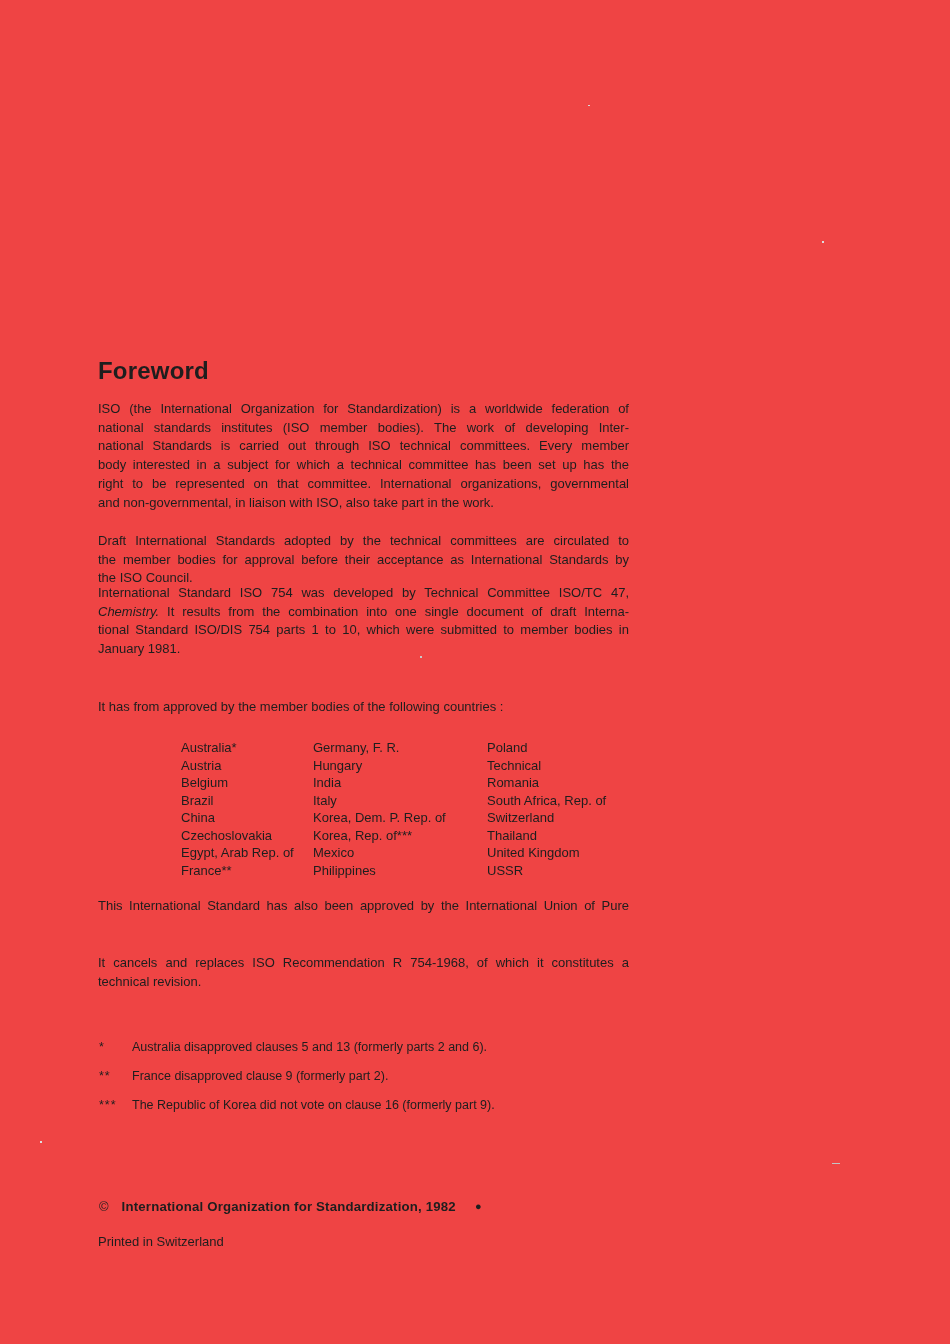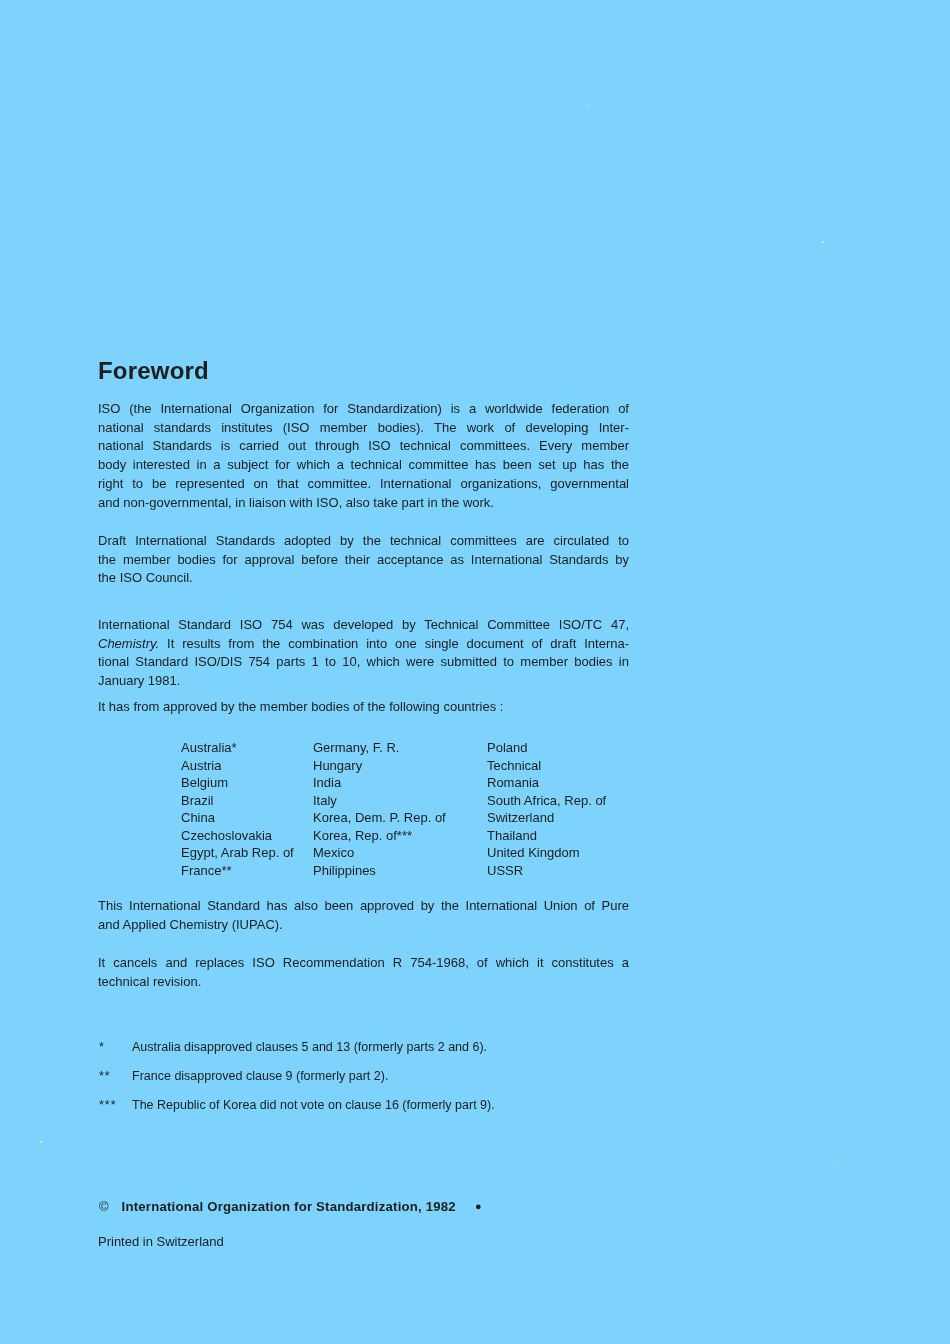"Foreword" .page { background: #7dd3fc -> #ef4444 }
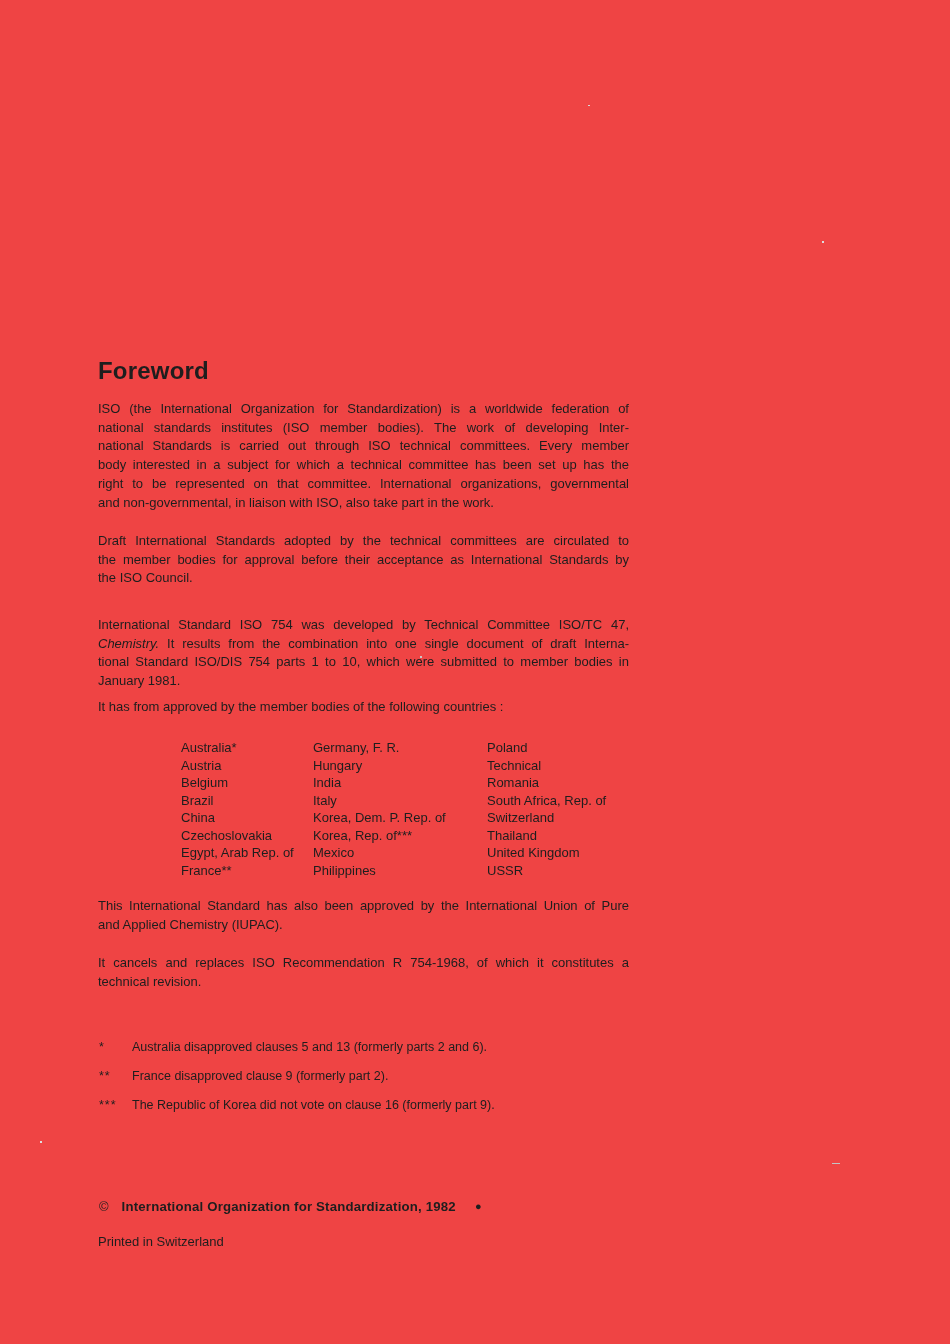"International Standard ISO 754 was" #para3 { top: 616px -> 584px }
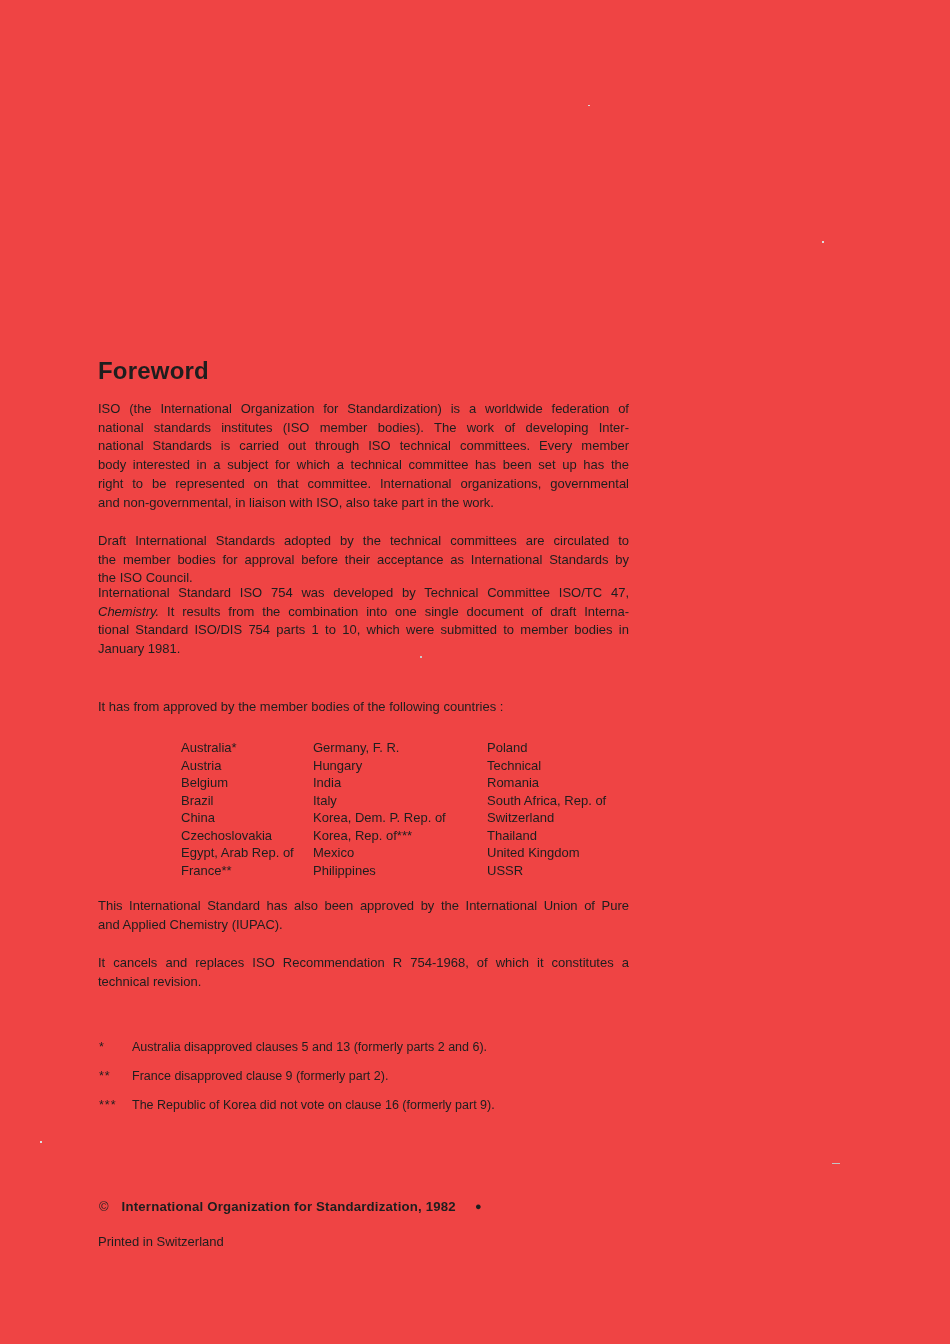"and Applied Chemistry (IUPAC)." div.pline { html: <div>and Applied Chemistry (IUPAC).</div> -> none }
